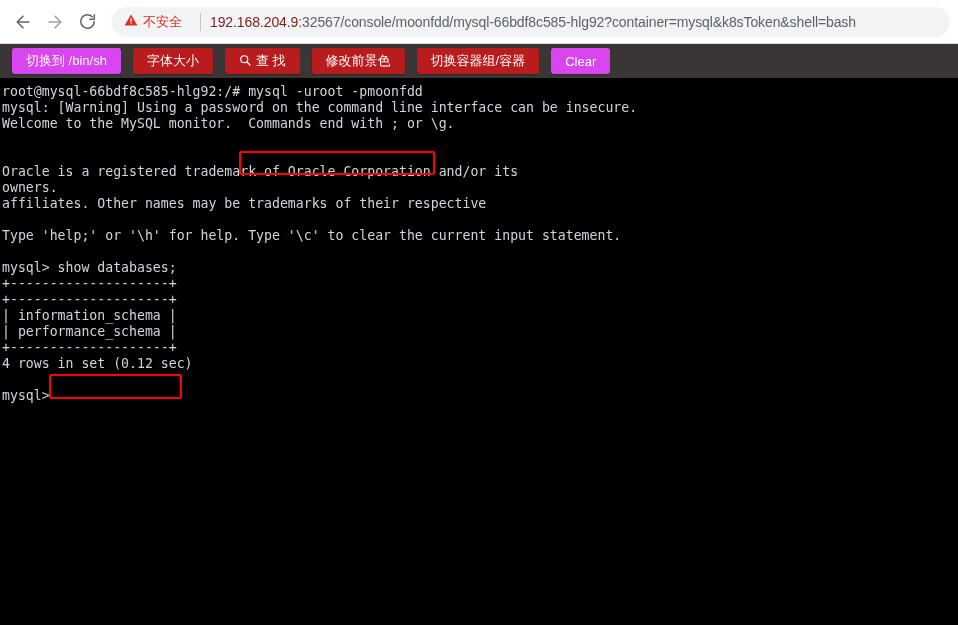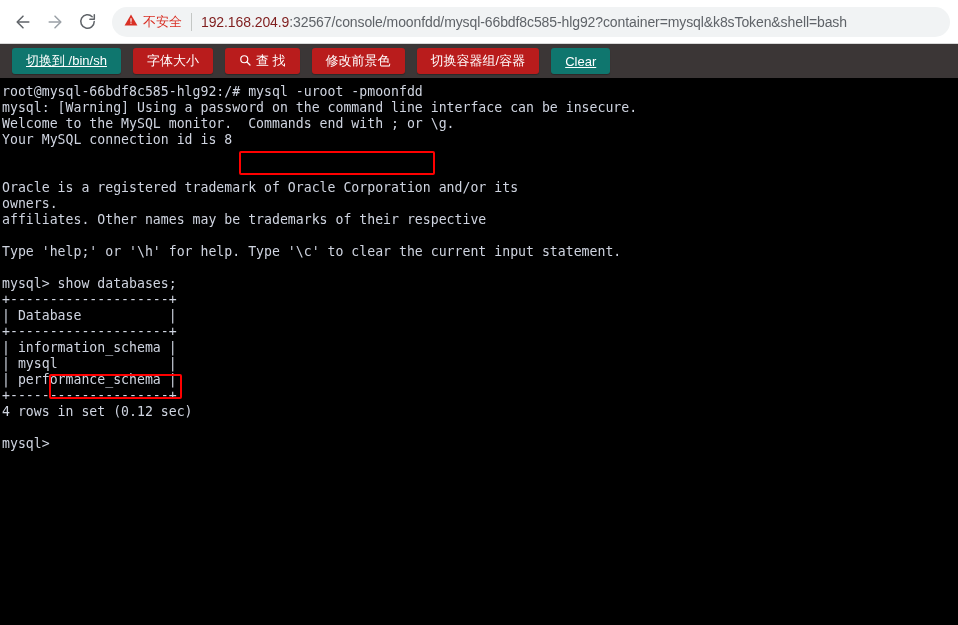"不安全" .security-chip { padding-right: 9px -> 18px }
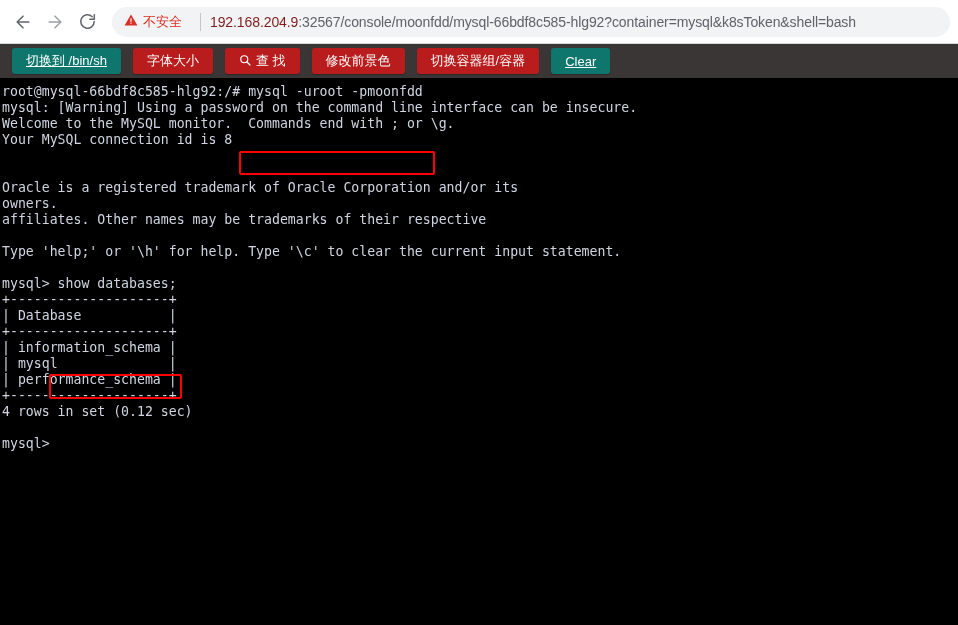"切换到 /bin/sh" .tb-btn.dim { background: #0f766e -> #d946ef; text-decoration: underline -> none }
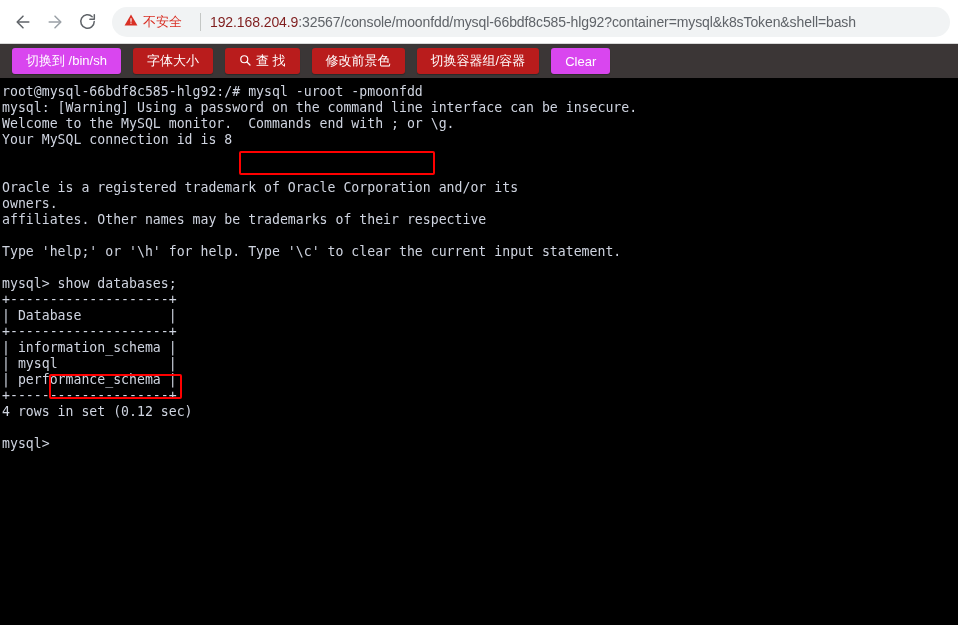"Your MySQL connection id is" div.term-line { html: <div>Your MySQL connection id is 8</div> -> none }
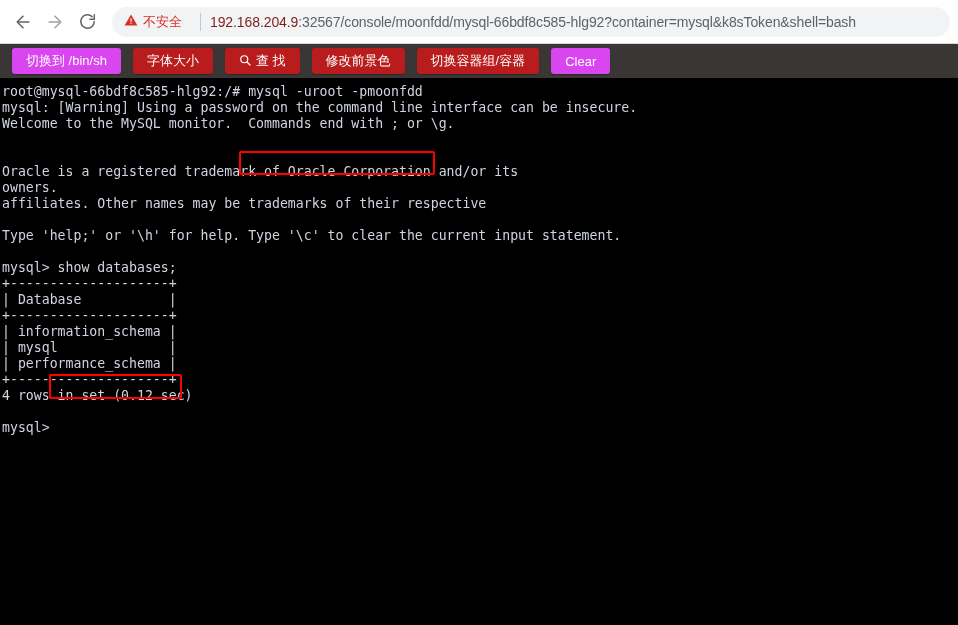"| Database |" div.term-line { html: <div>| Database |</div> -> none }
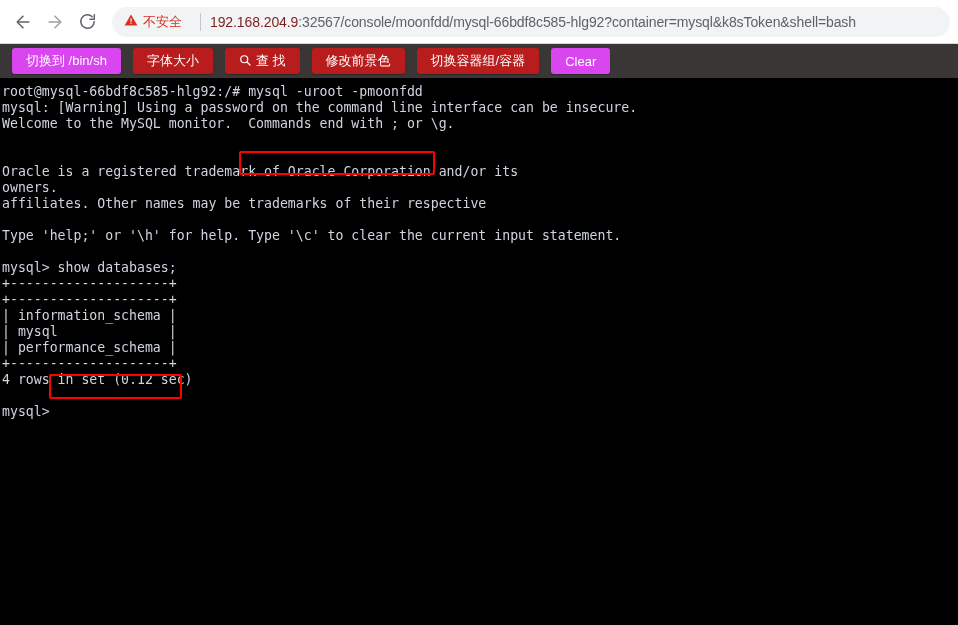"| mysql |" div.term-line { html: <div>| mysql |</div> -> none }
